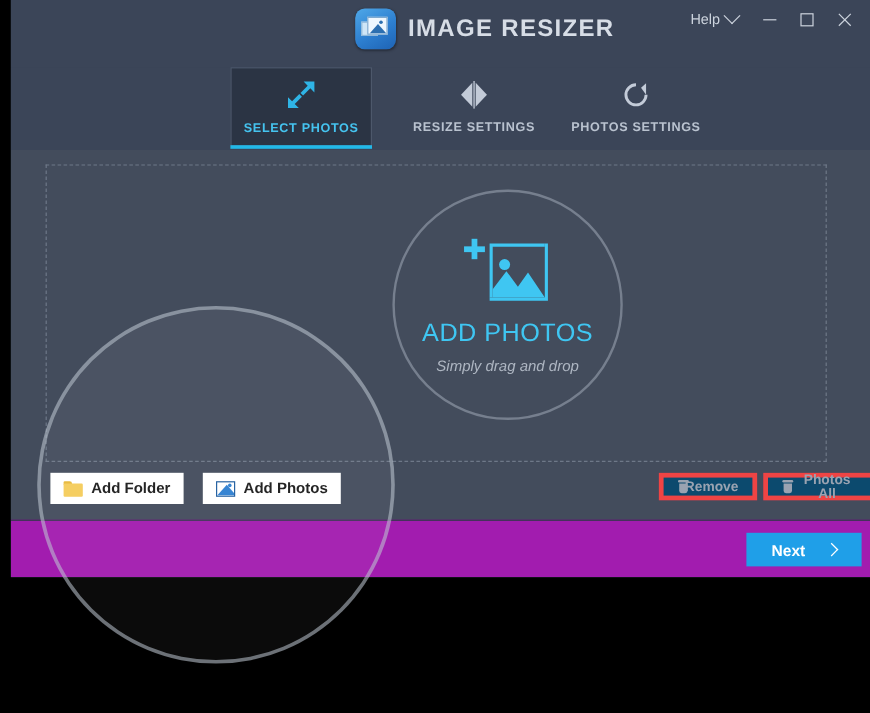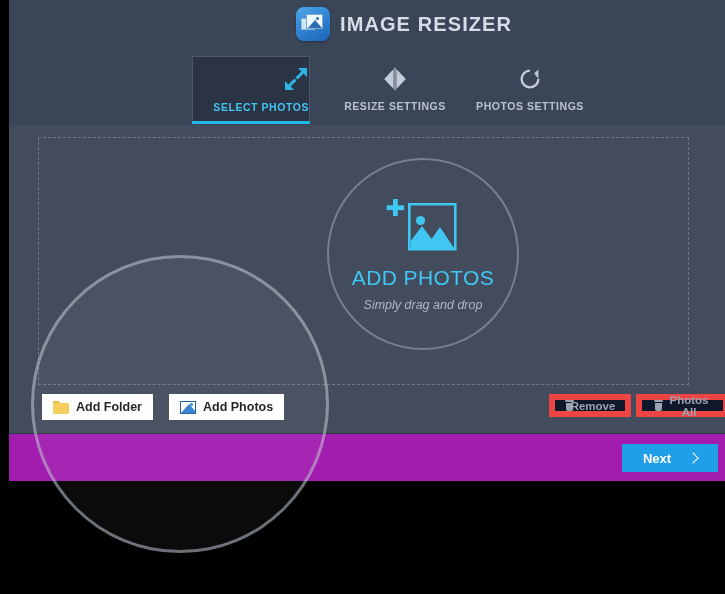"Help" div { html: none -> <div> <div> <span>Help</span> <span></span> </div> <div> <span></span> </div> <div> <span></span> </div> <div> <span></span> </div> </div> }
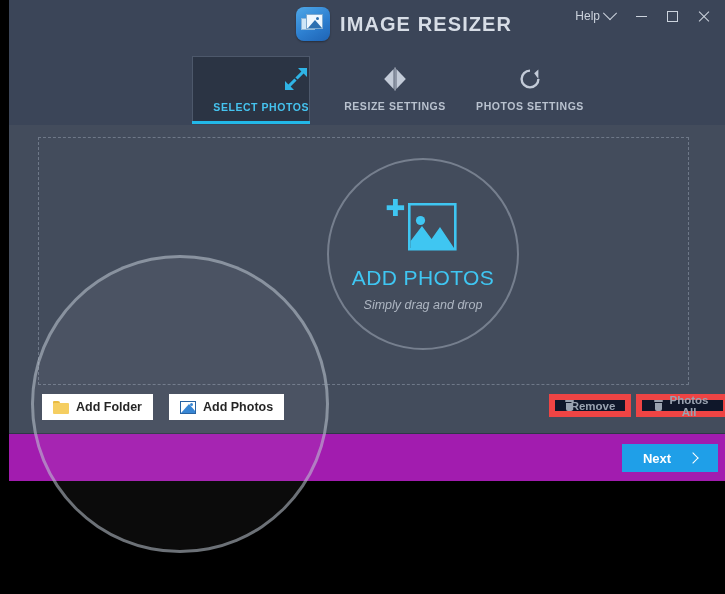"SELECT PHOTOS" #tab-select { align-items: flex-end -> none }
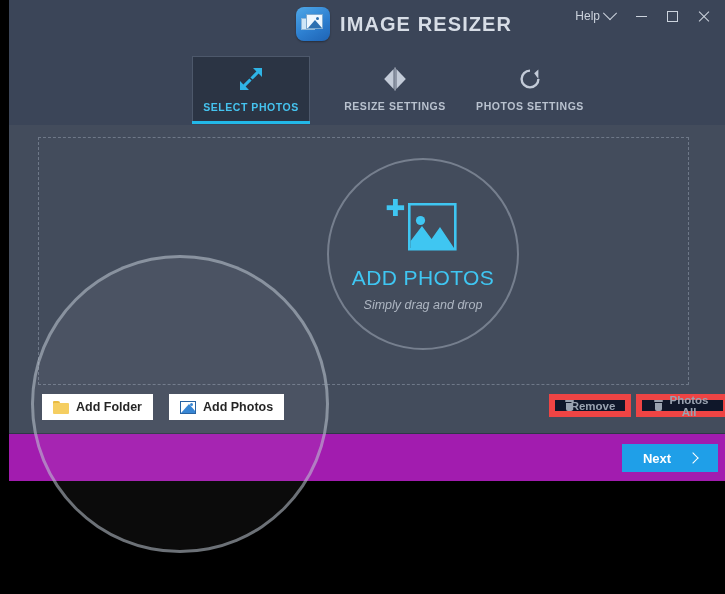"Remove" .dark-btn { background: #0f172a -> #0c4a6e; border: 6px solid #ef4444 -> 4px solid #ef4444 }
